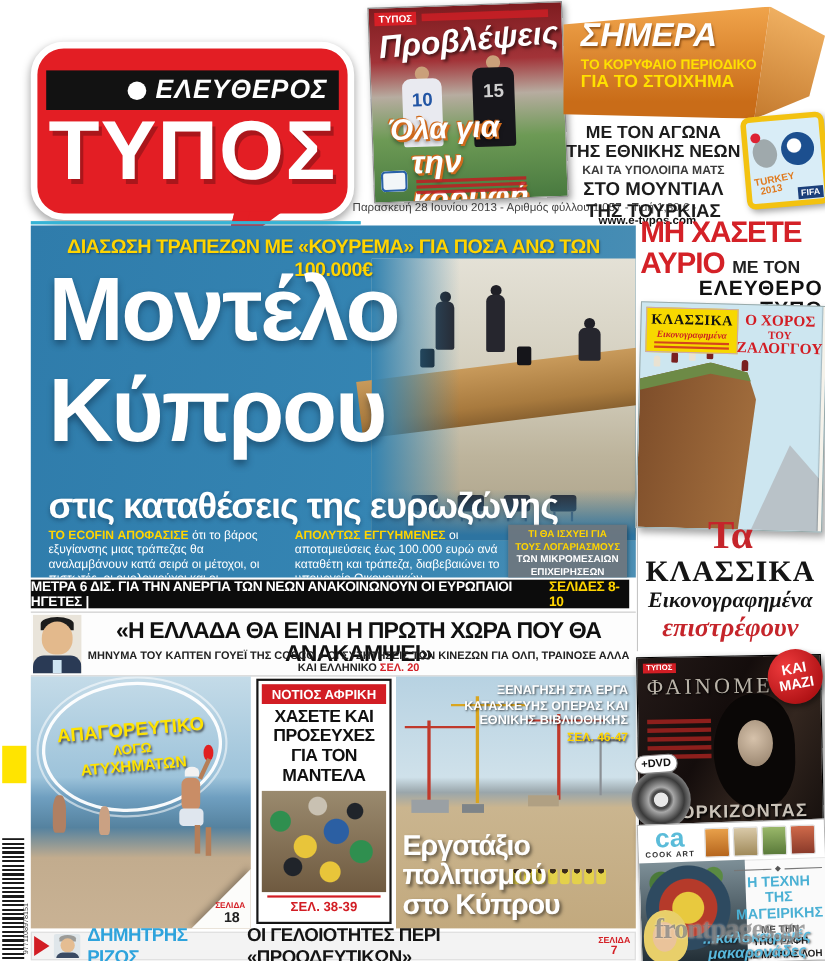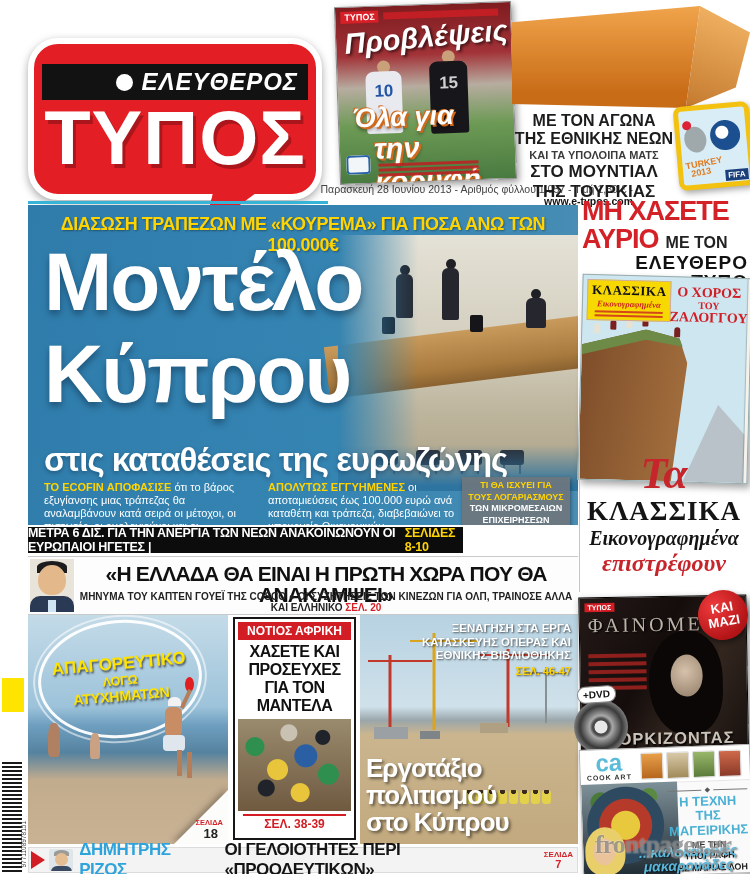"ΣΗΜΕΡΑ" div.rb-text { html: none -> <div> <div>ΣΗΜΕΡΑ</div> <div>ΤΟ ΚΟΡΥΦΑΙΟ ΠΕΡΙΟΔΙΚΟ</div> <div>ΓΙΑ ΤΟ ΣΤΟΙΧΗΜΑ</div> </div> }
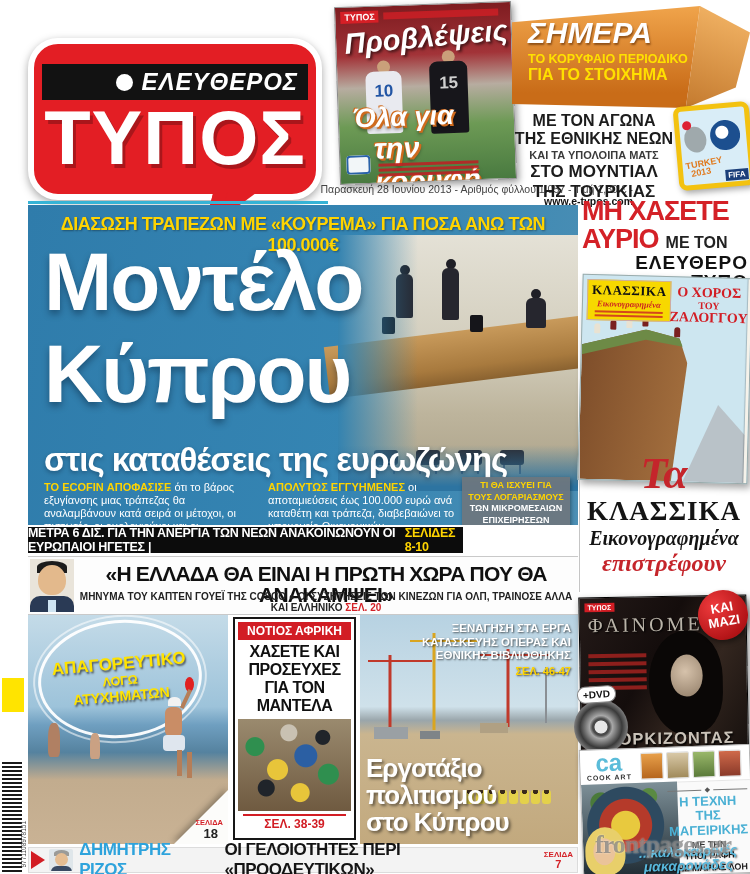"Τα" .cx1 { font-size: 44px -> 36px; font-style: italic -> none; margin-top: none -> 16px }
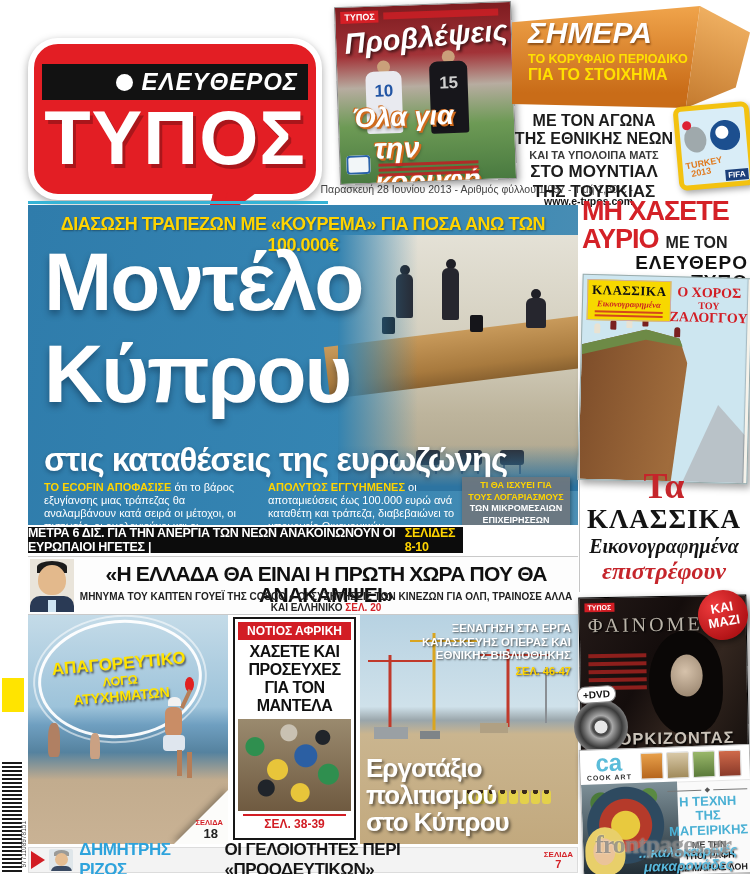"ΜΕΤΡΑ 6 ΔΙΣ. ΓΙΑ ΤΗΝ" .black-strip { width: 435px -> 544px }
